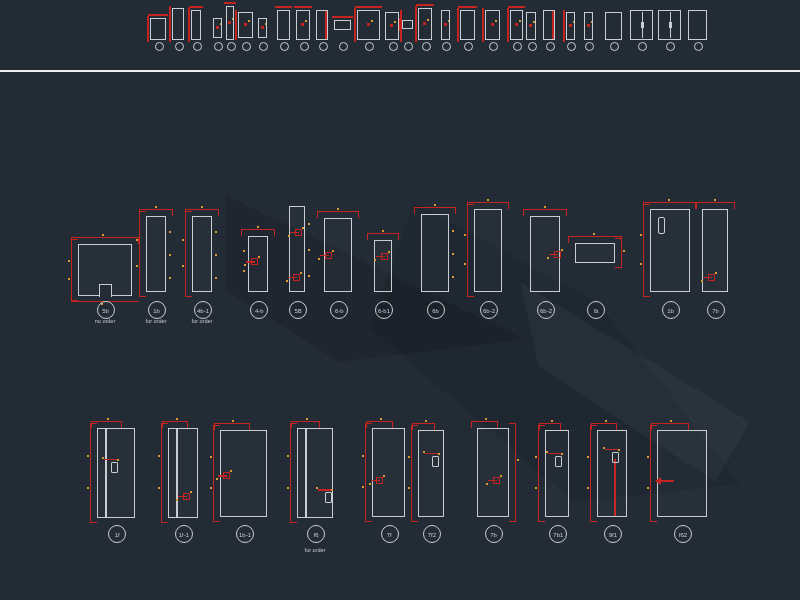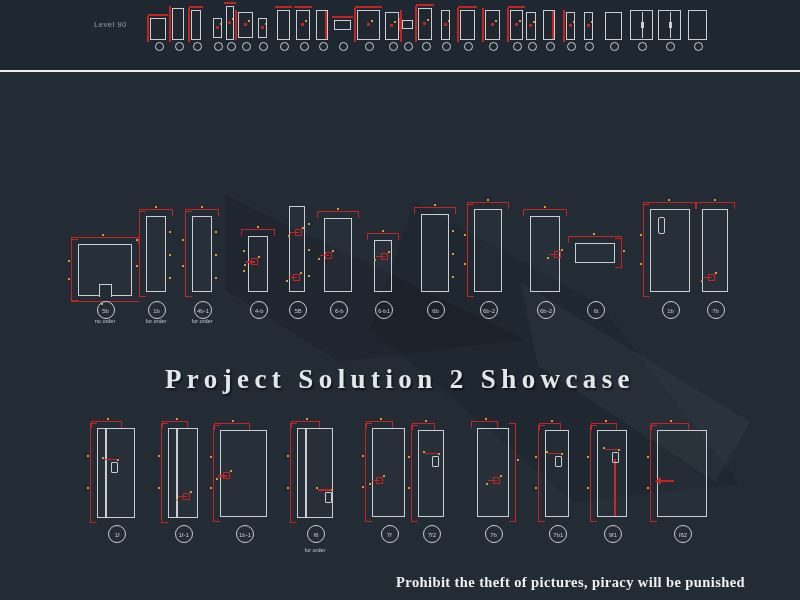"Level 90" div { html: <div> <span>Level 90</span> </div> -> none }
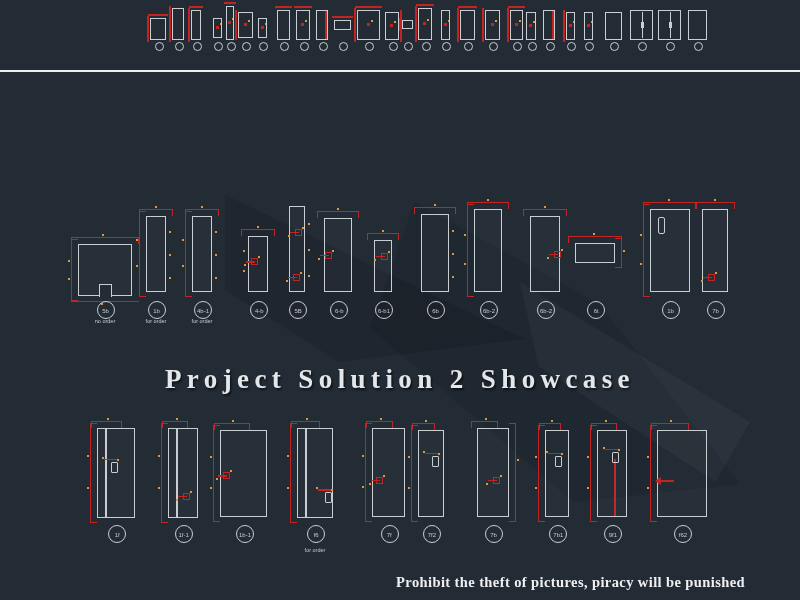"Project Solution 2 Showcase" h2.sheet-title { html: <h2>Project Solution 2 Showcase</h2> -> none }
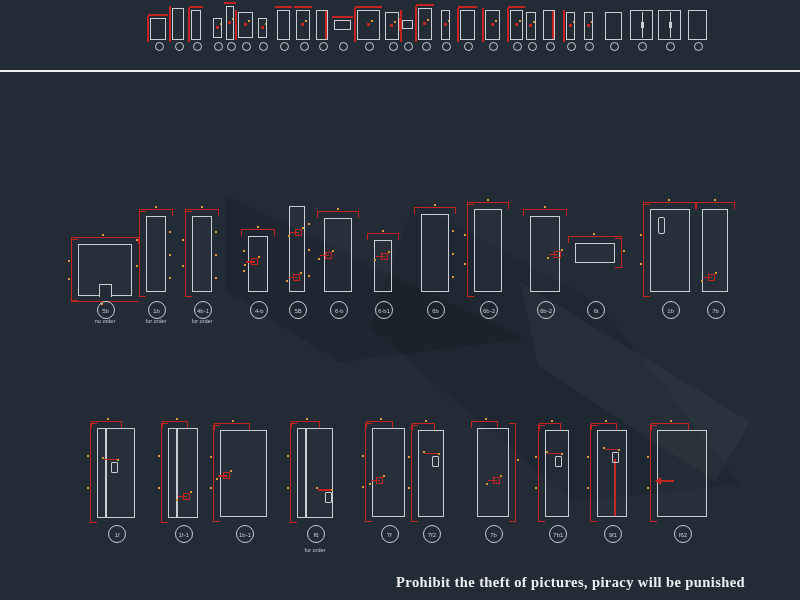"Prohibit the theft of pictures," div { html: <div>Prohibit the theft of pictures, piracy will be punished</div> -> none }
